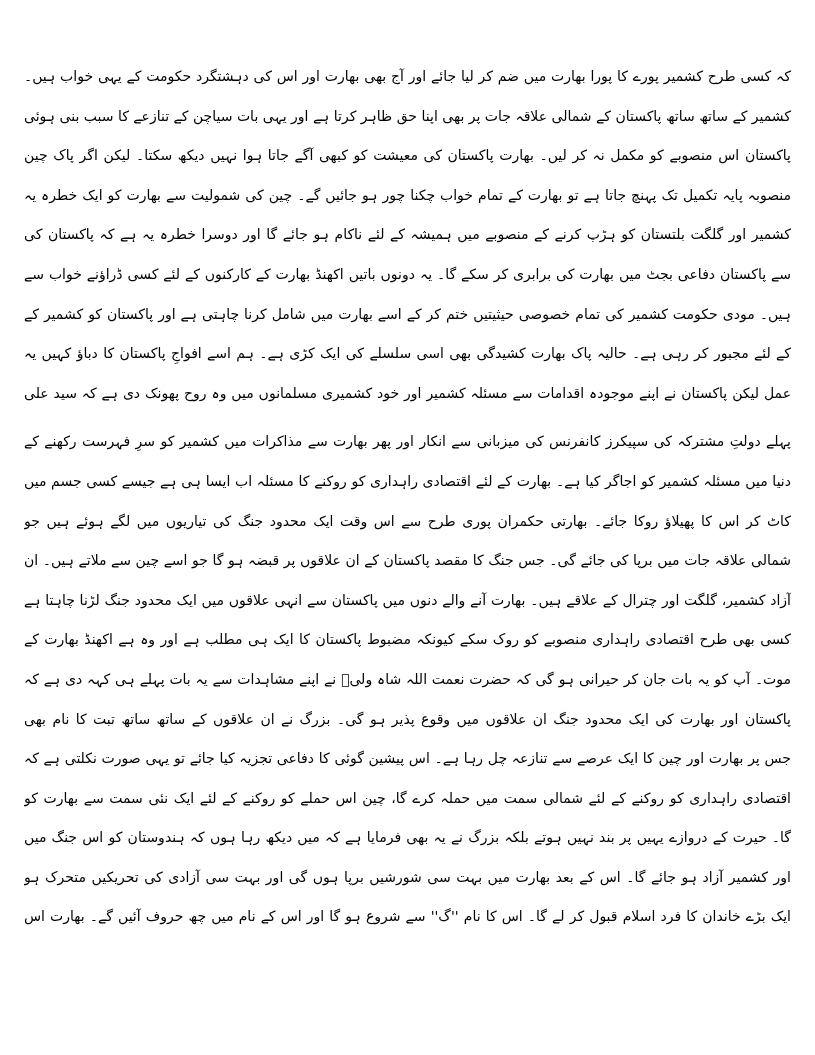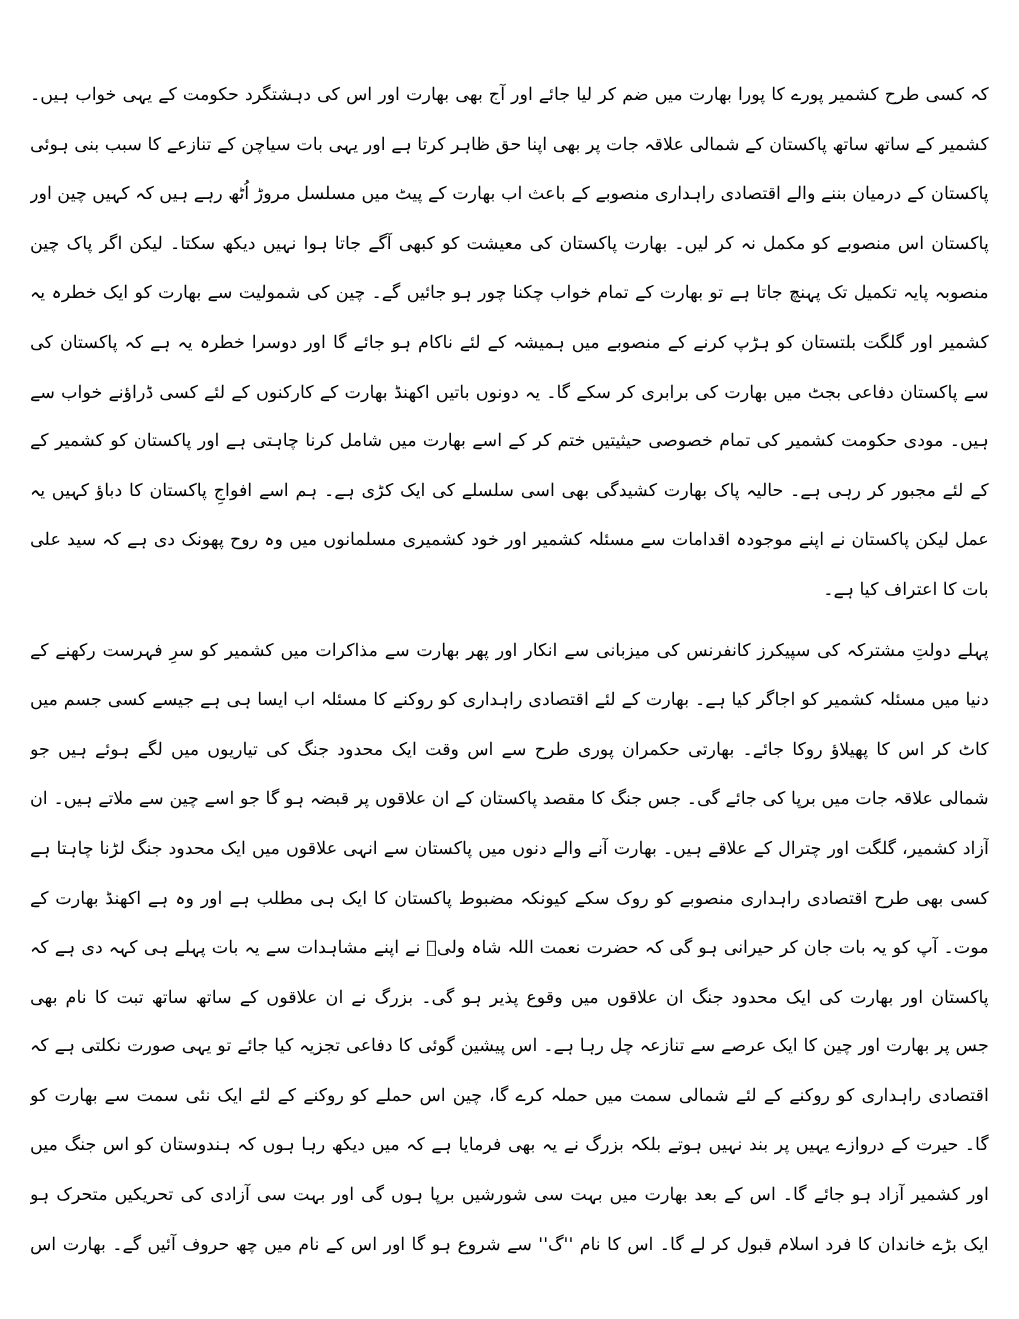"پاکستان کے درمیان بننے والے" div.tline { html: <div>پاکستان کے درمیان بننے والے اقتصادی راہداری منصوبے کے باعث اب بھارت کے پیٹ میں مسلسل مروڑ اُٹھ رہے ہیں کہ کہیں چین اور</div> -> none }
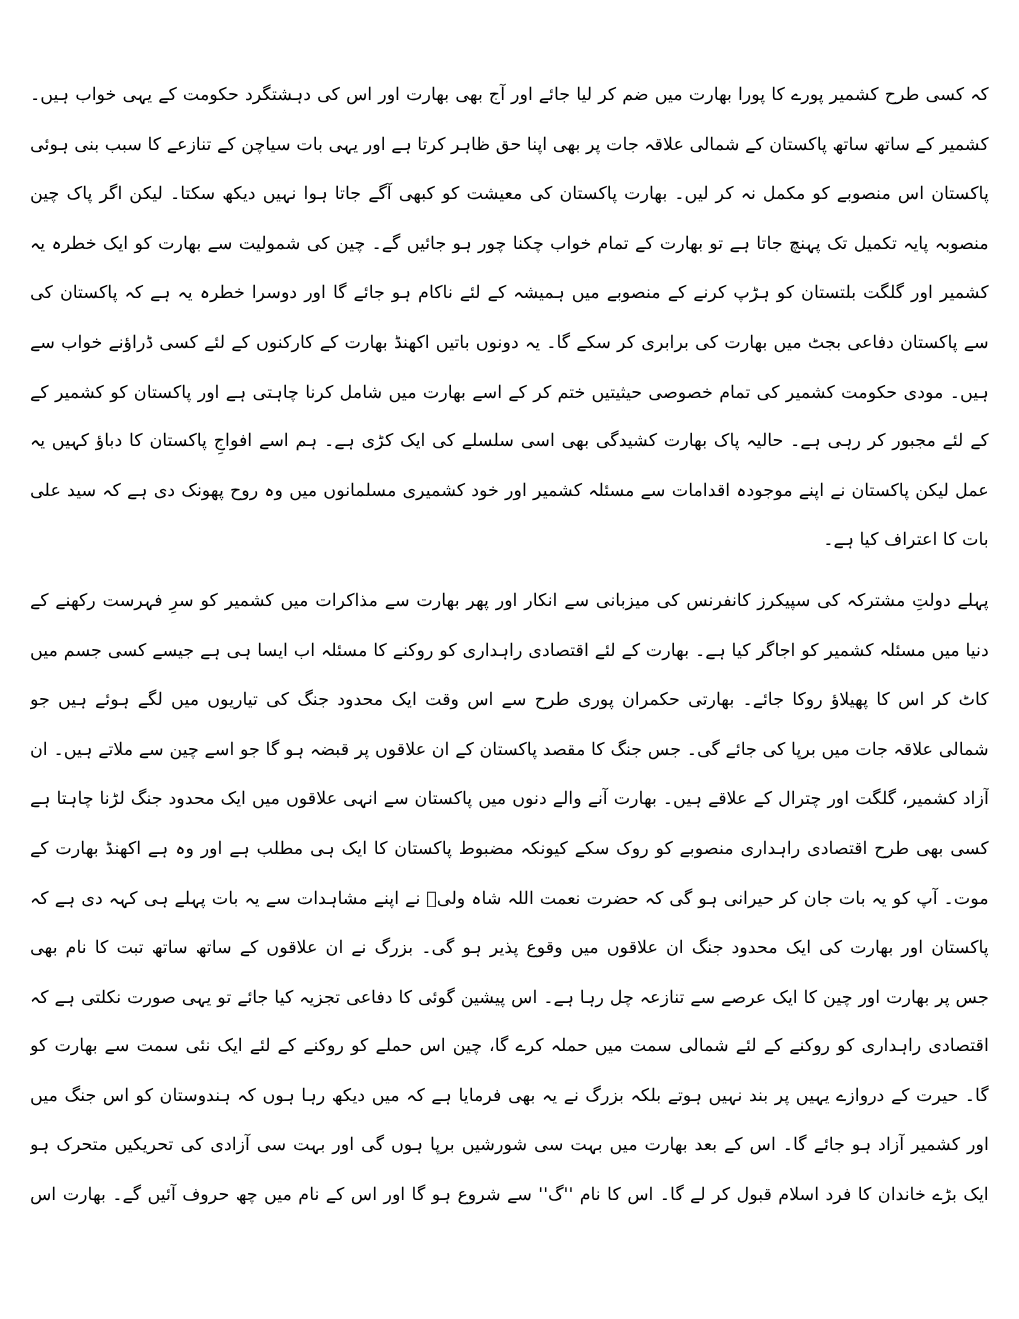"بات کا اعتراف کیا ہے۔" div.tline { html: <div>بات کا اعتراف کیا ہے۔</div> -> none }
